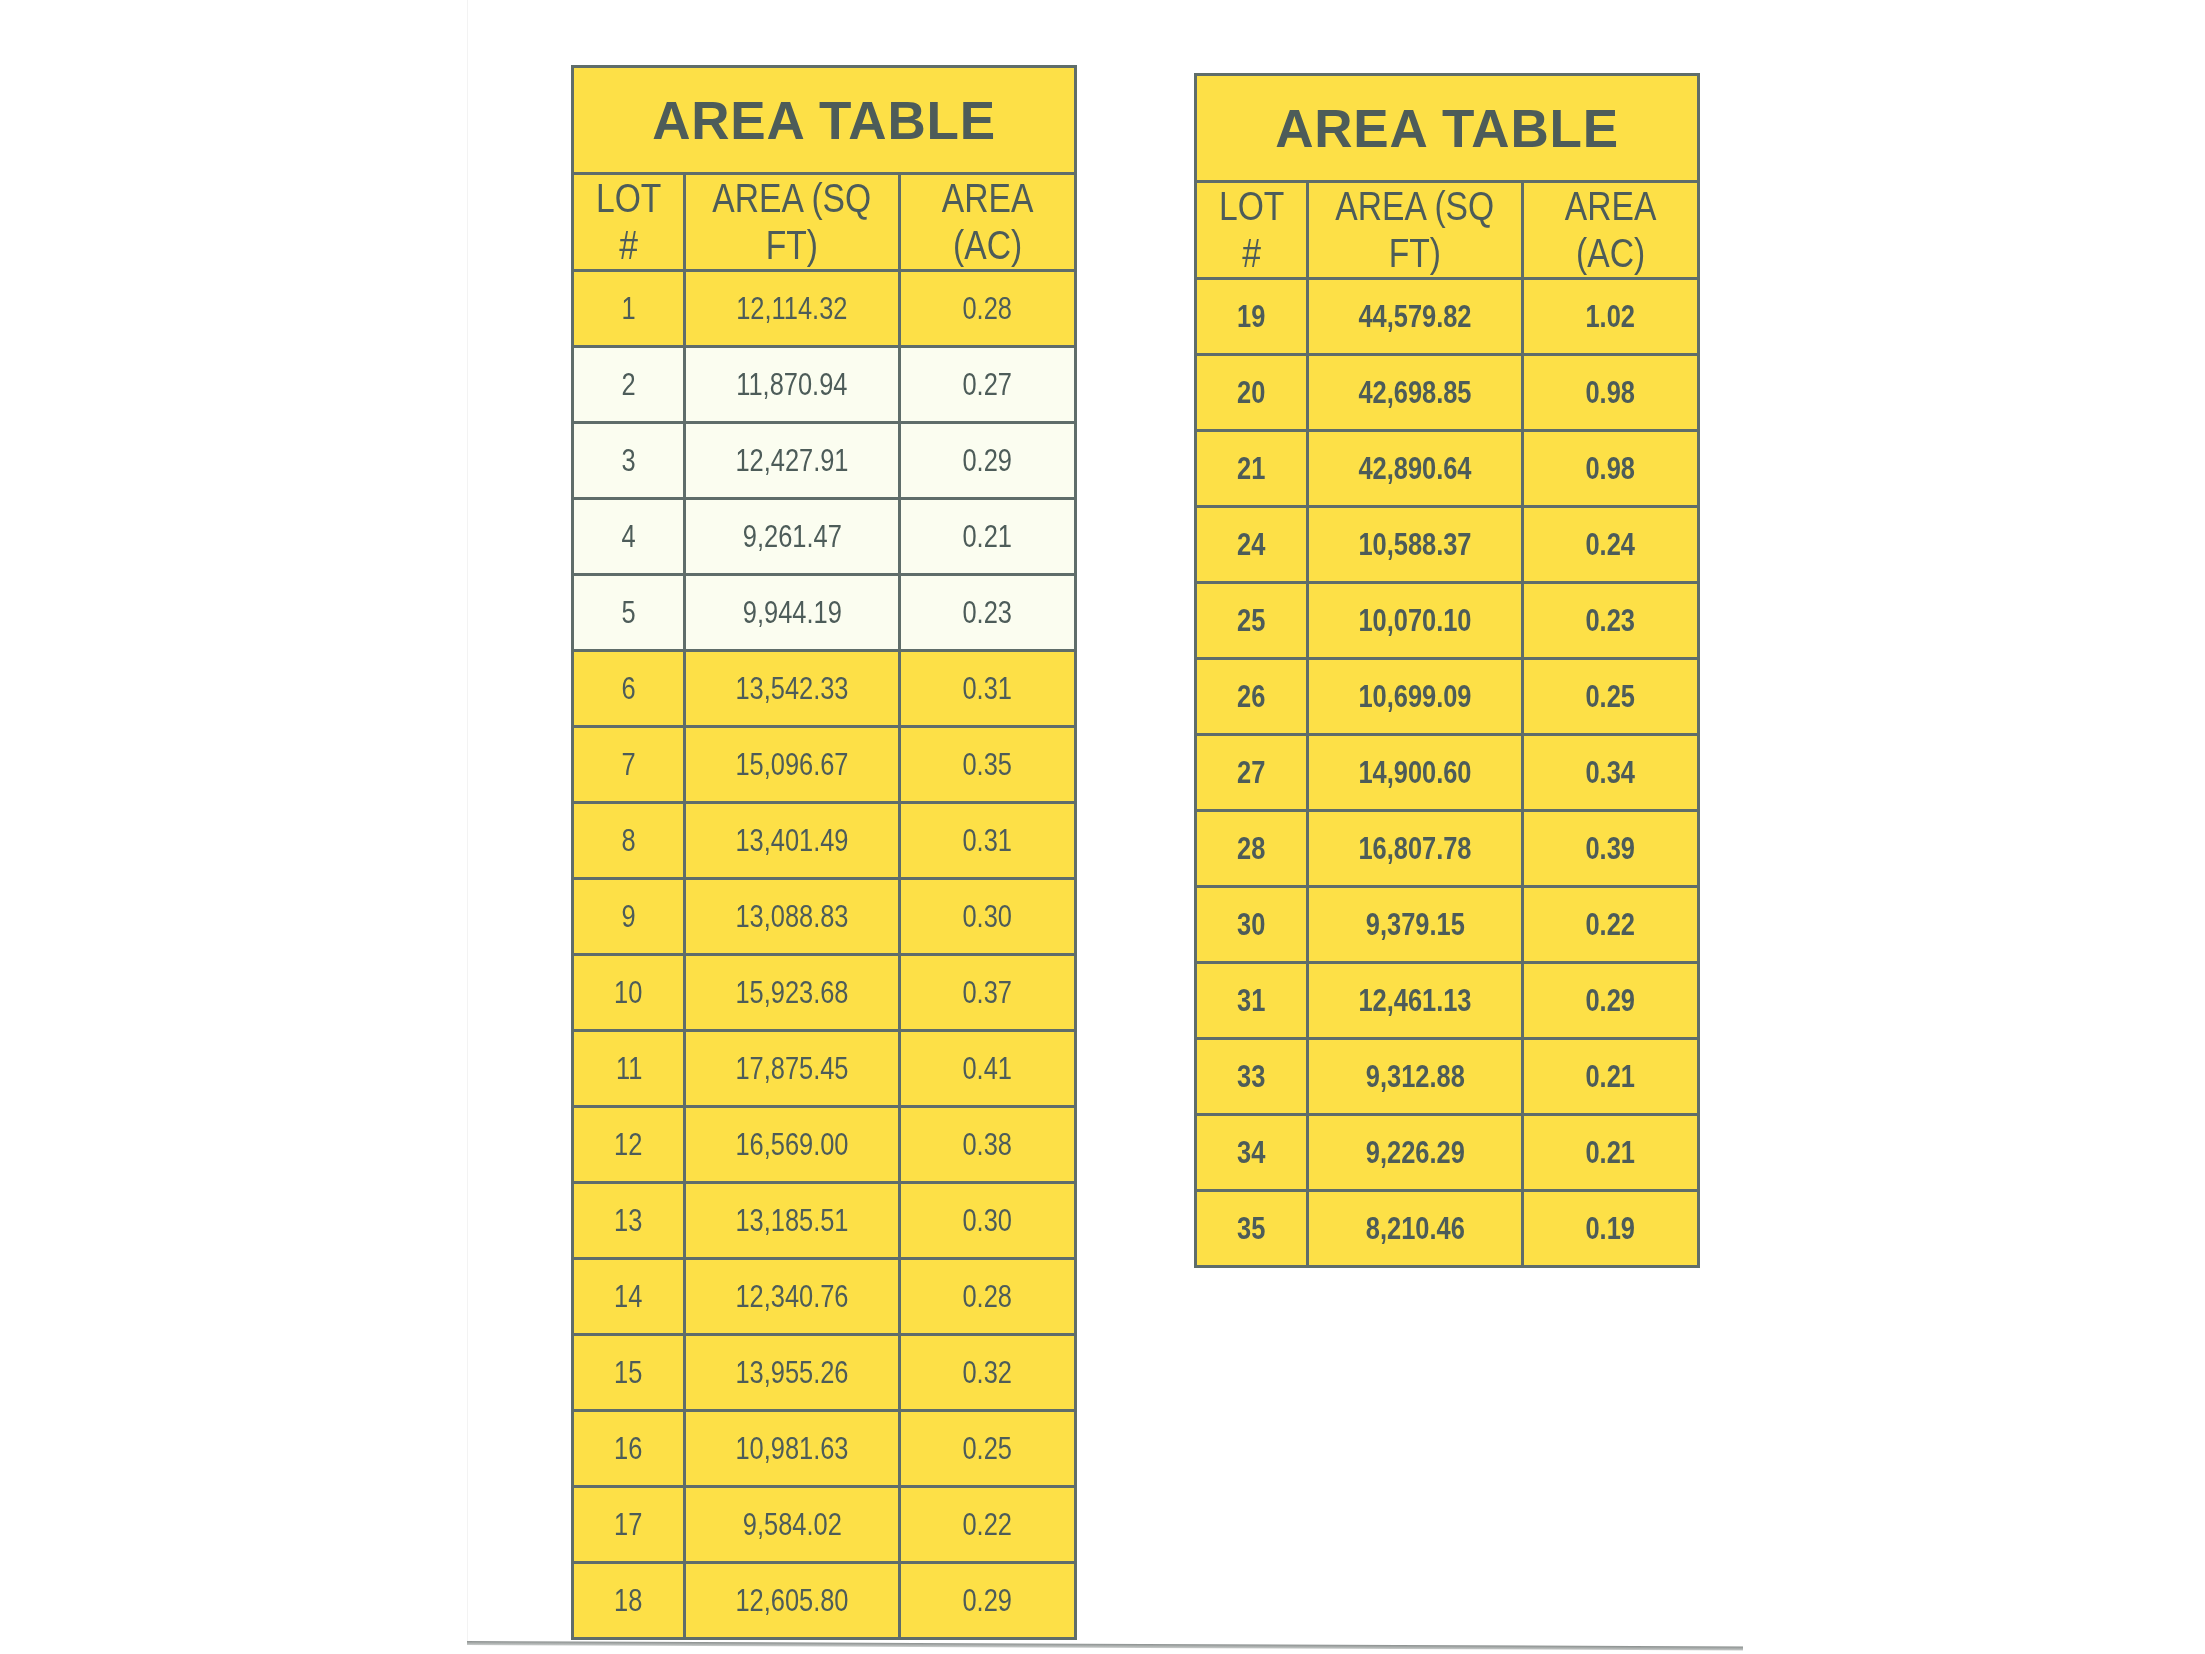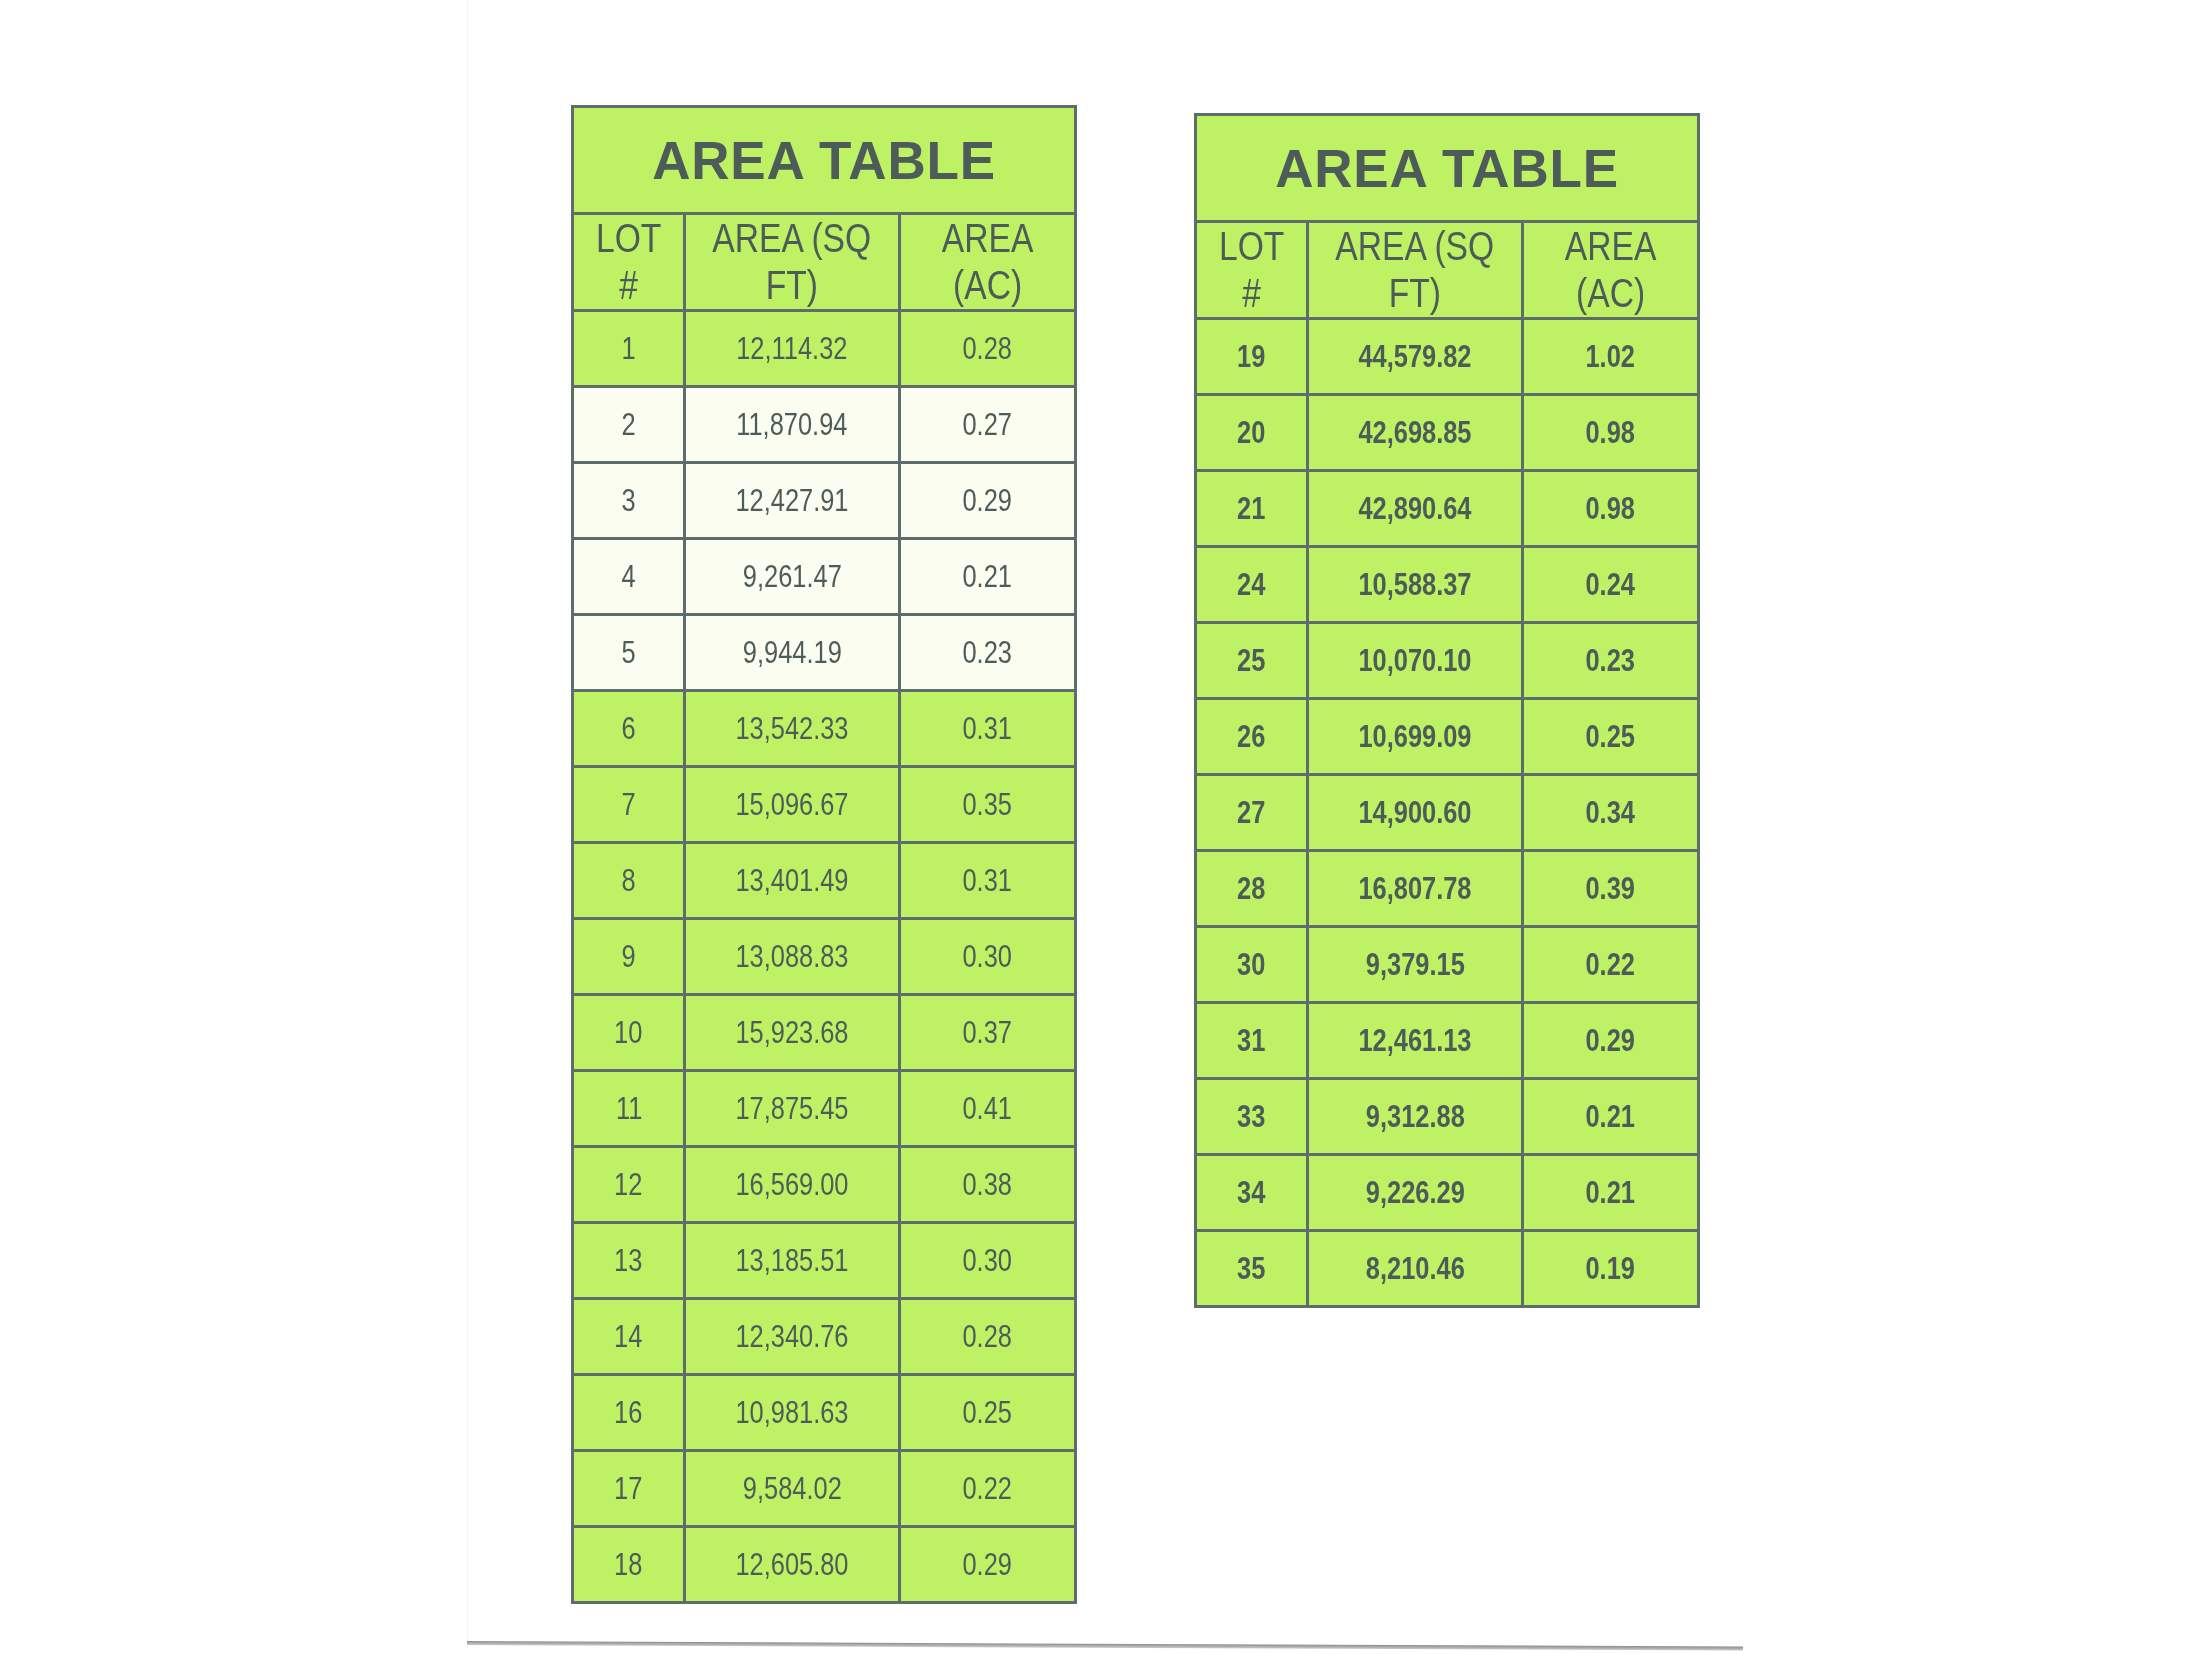"AREA TABLE" .area-table { background: #bef264 -> #fde047; margin-top: 40px -> none }
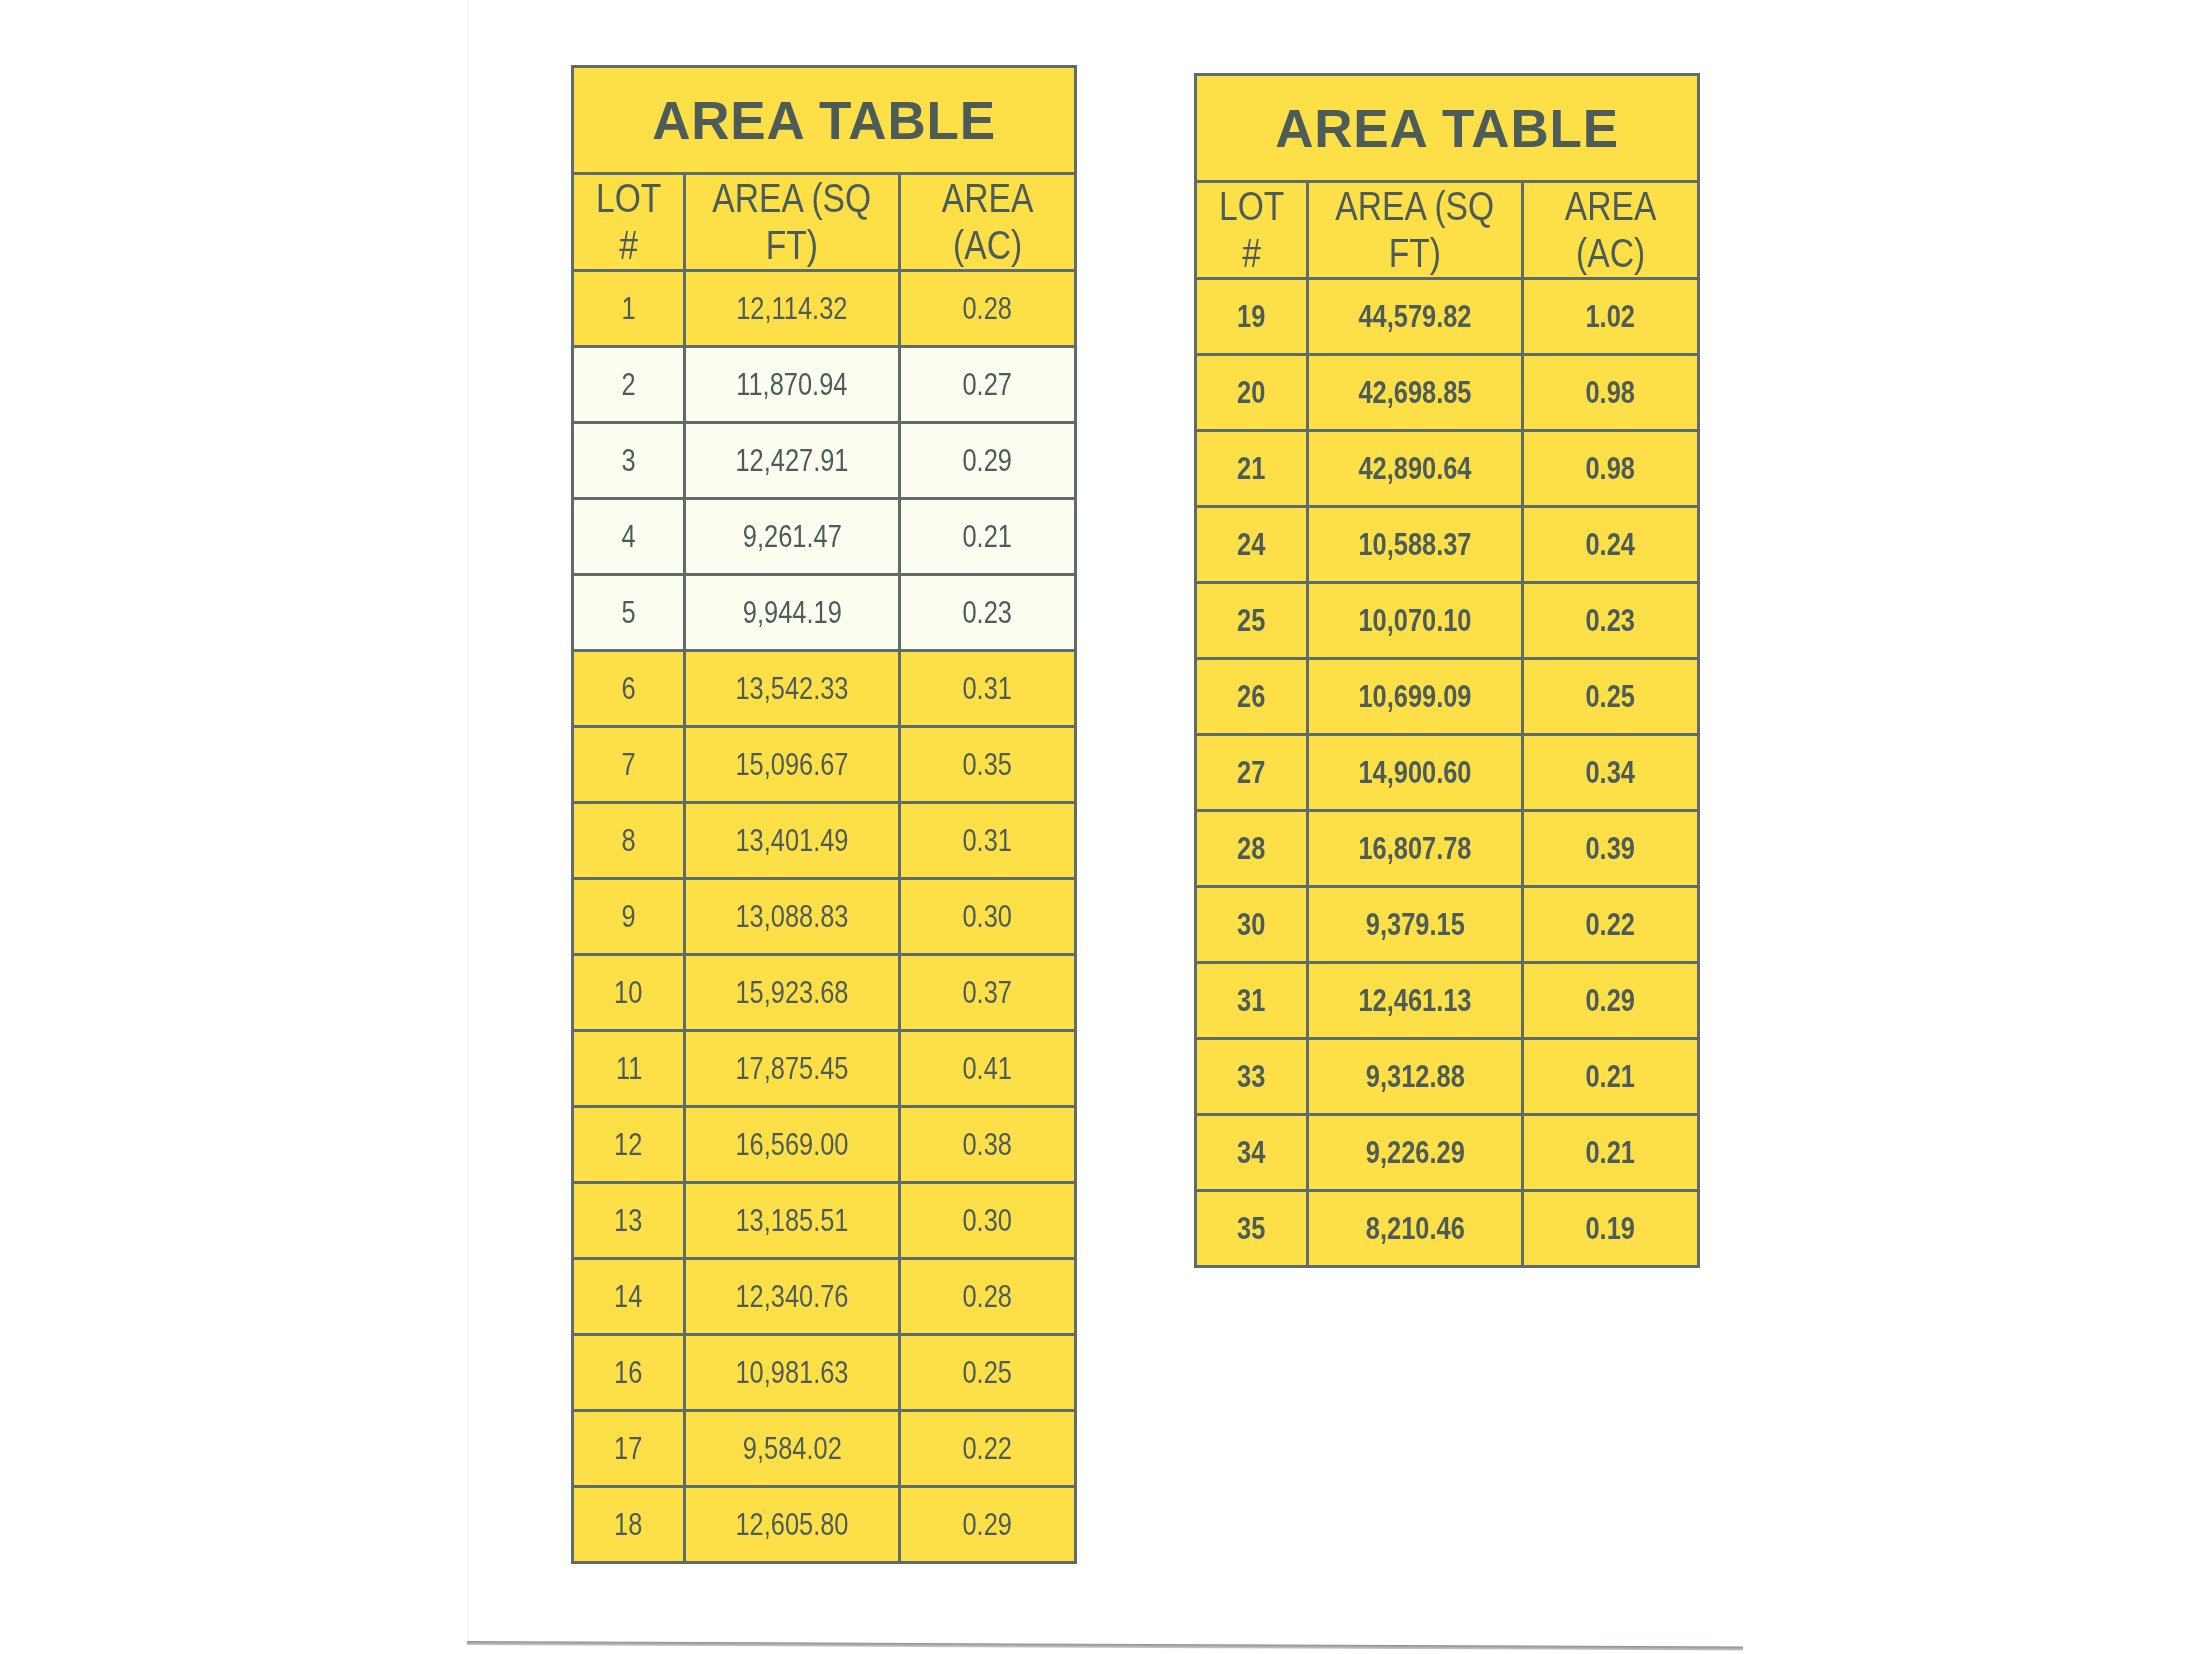"15" tr { html: none -> <tr> <td><span>15</span></td> <td><span>13,955.26</span></td> <td><span>0.32</span></td> </tr> }
